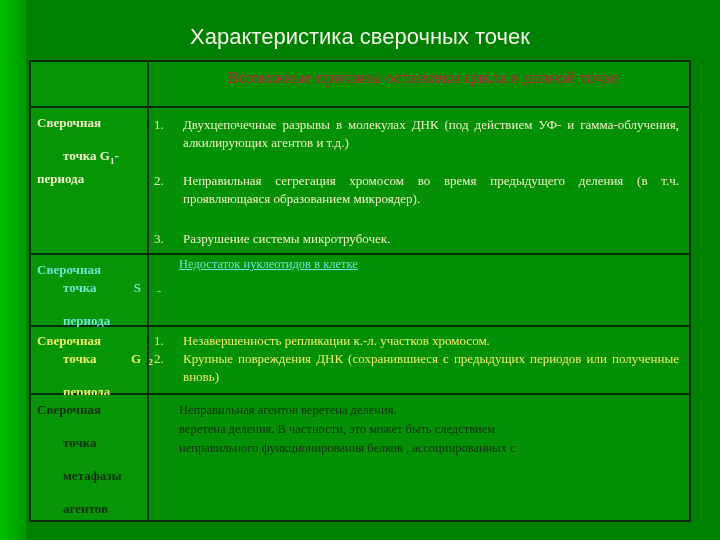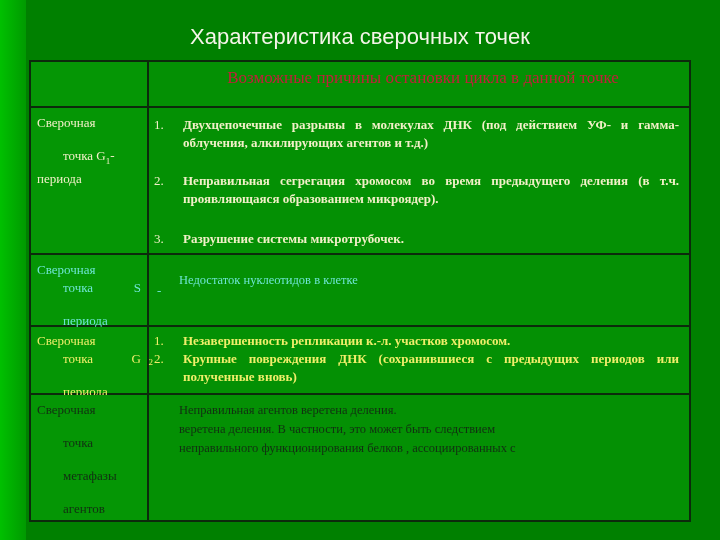"Сверочная" .col-left { font-weight: none -> bold }
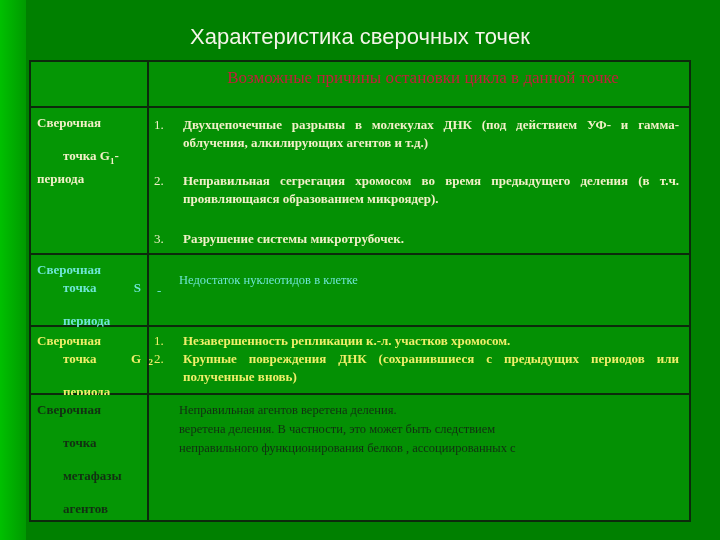"Двухцепочечные разрывы в молекулах ДНК" .item .txt { font-weight: bold -> none }
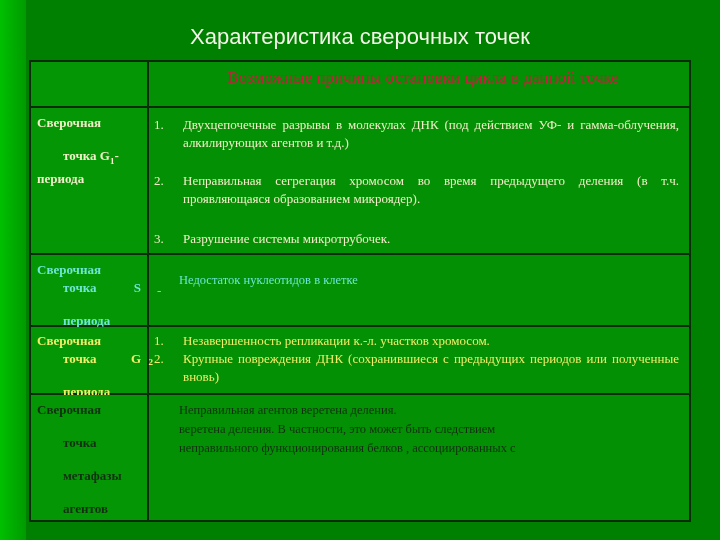"Недостаток нуклеотидов в клетке" div.para { text-decoration: none -> underline; top: 16px -> 0 }
